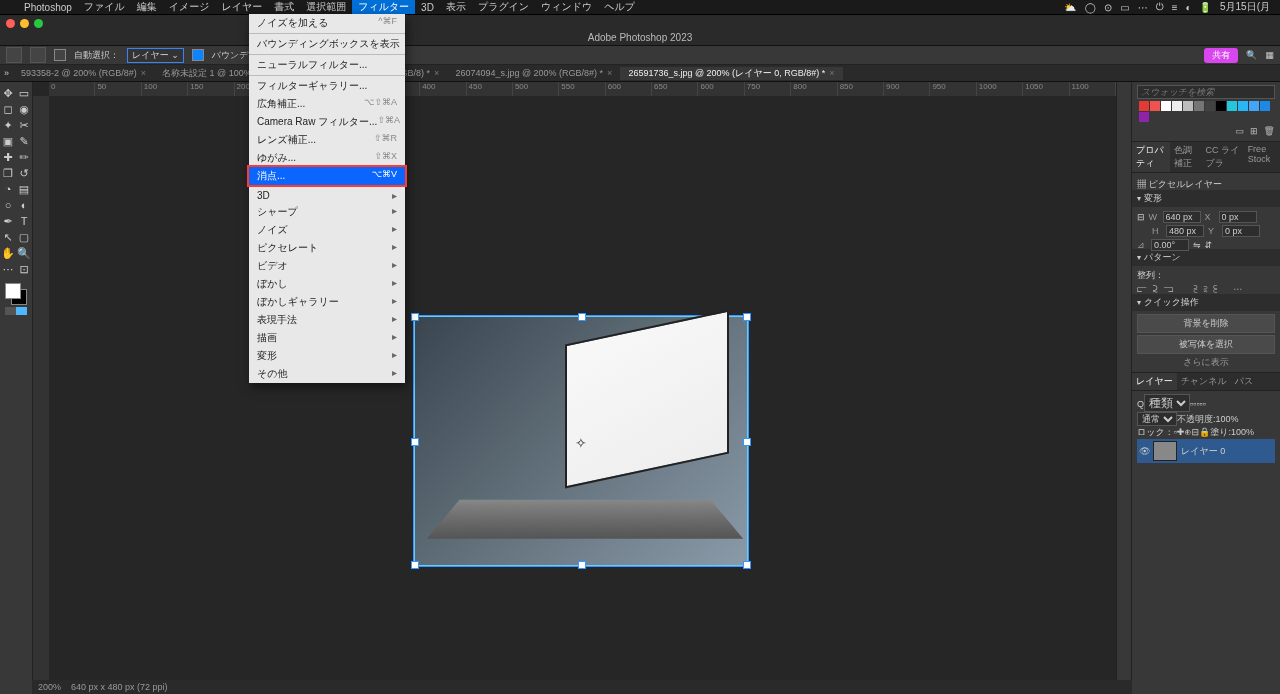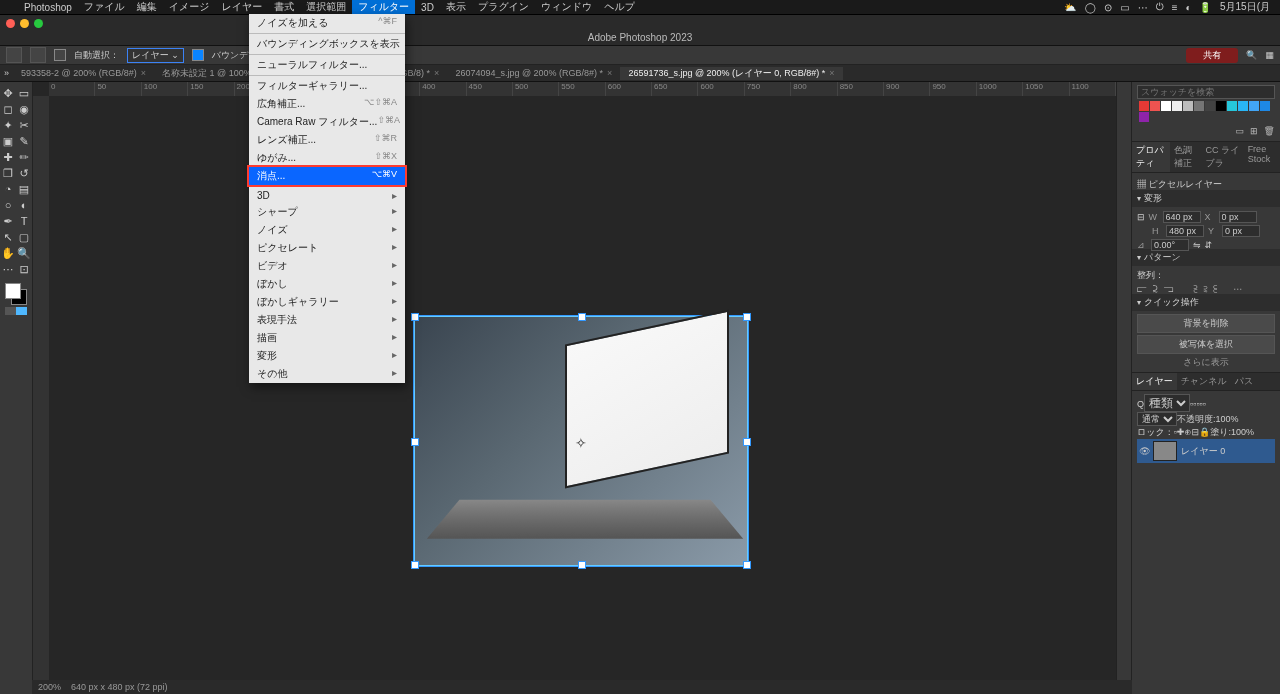"共有" .optbar .share { background: #7f1d1d -> #d946ef; padding: 1px 17px -> 1px 8px }
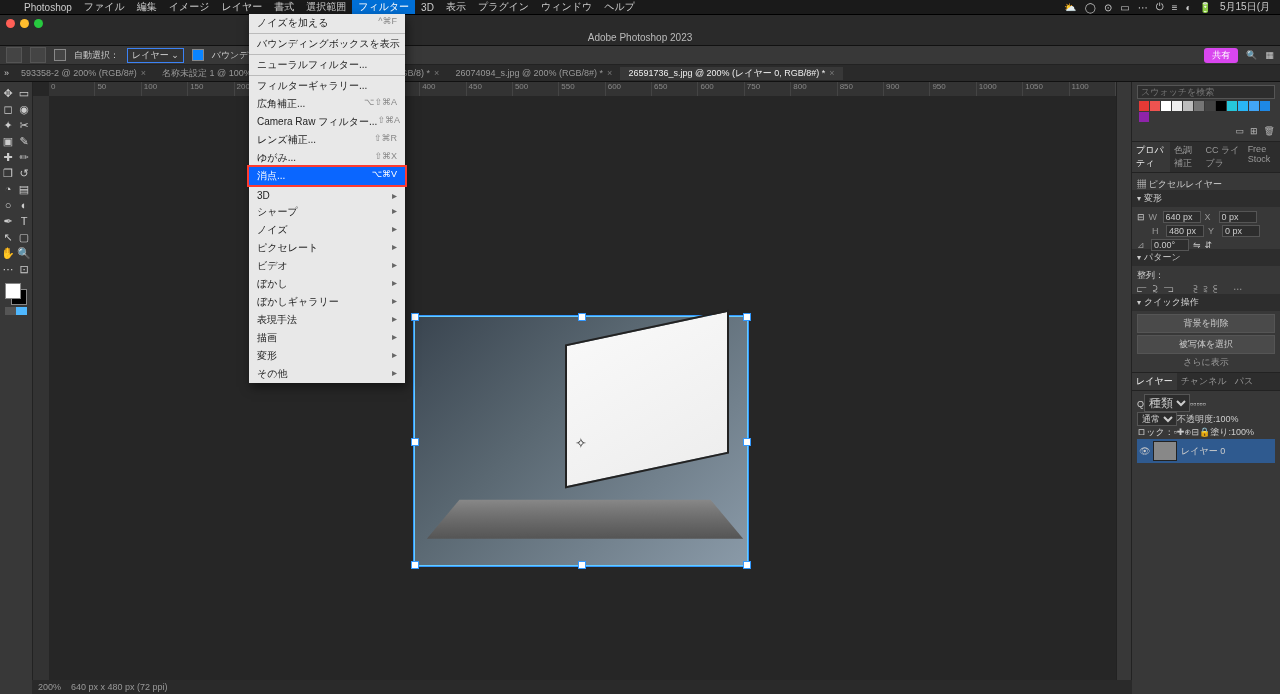"スウォッチを検索" input { font-style: none -> italic }
